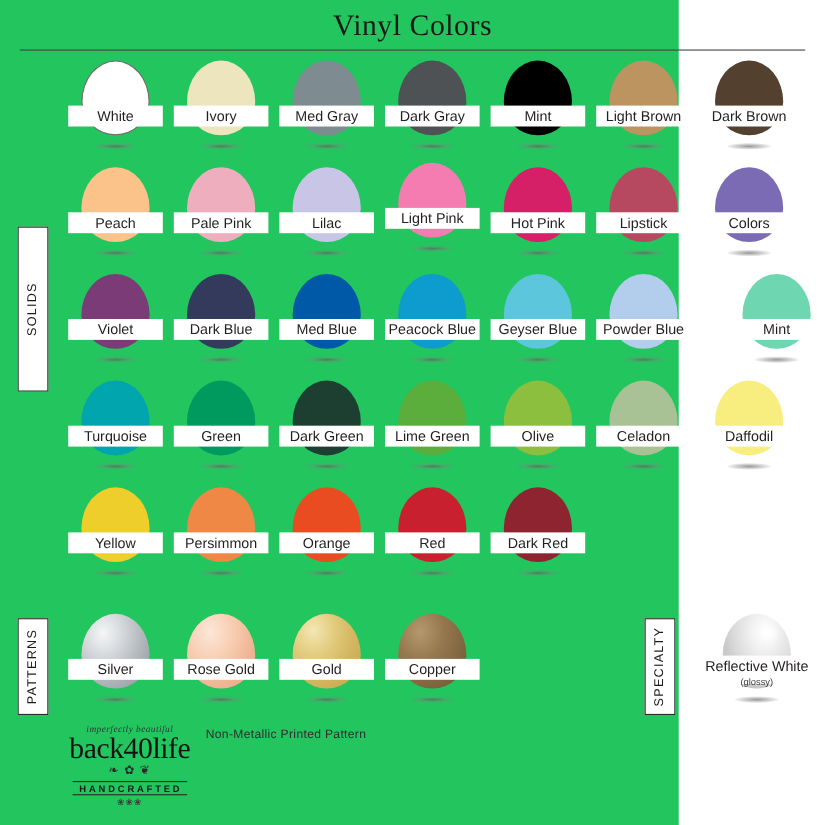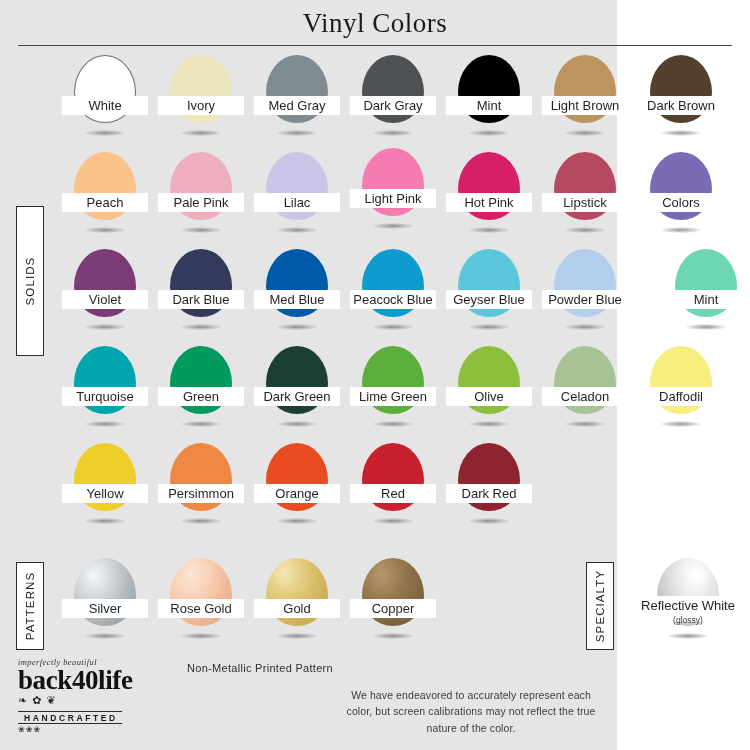"Vinyl Colors" #page { background: #e5e5e5 -> #22c55e }
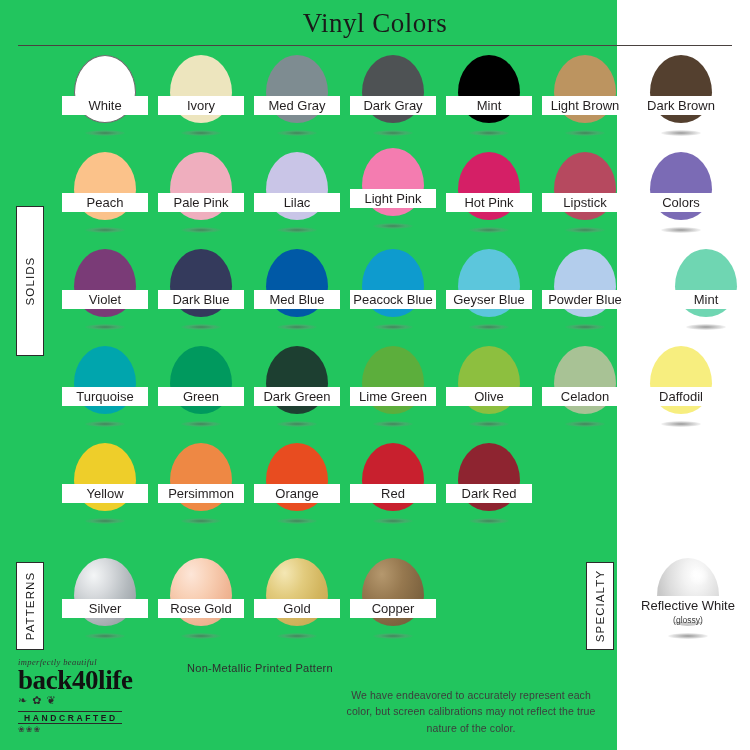"imperfectly beautiful" #logo { text-align: none -> center }
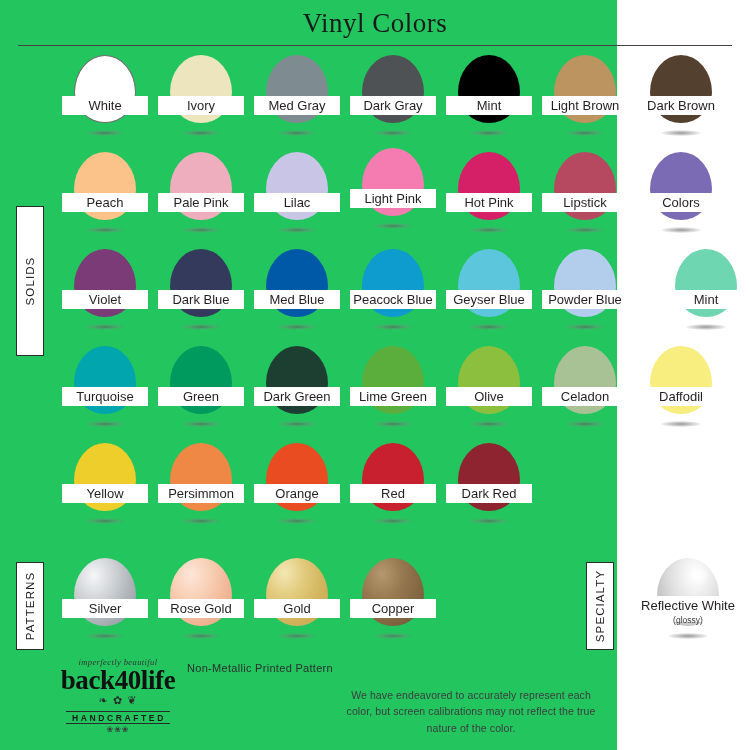"back40life" #logo-name { font-weight: bold -> none }
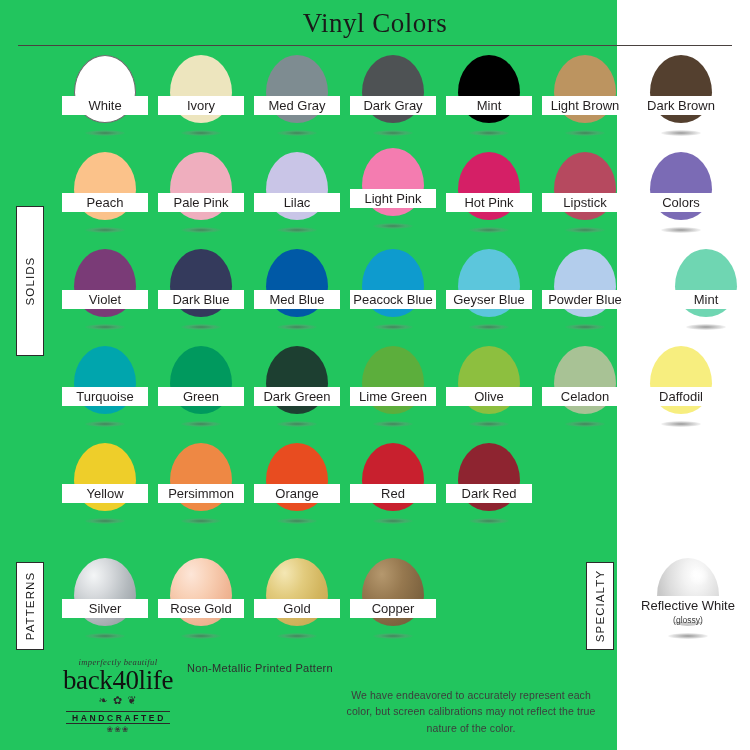"We have endeavored to accurately" div { html: <div>We have endeavored to accurately represent each color, but screen calibrations may not reflect the true nature of the color.</div> -> none }
